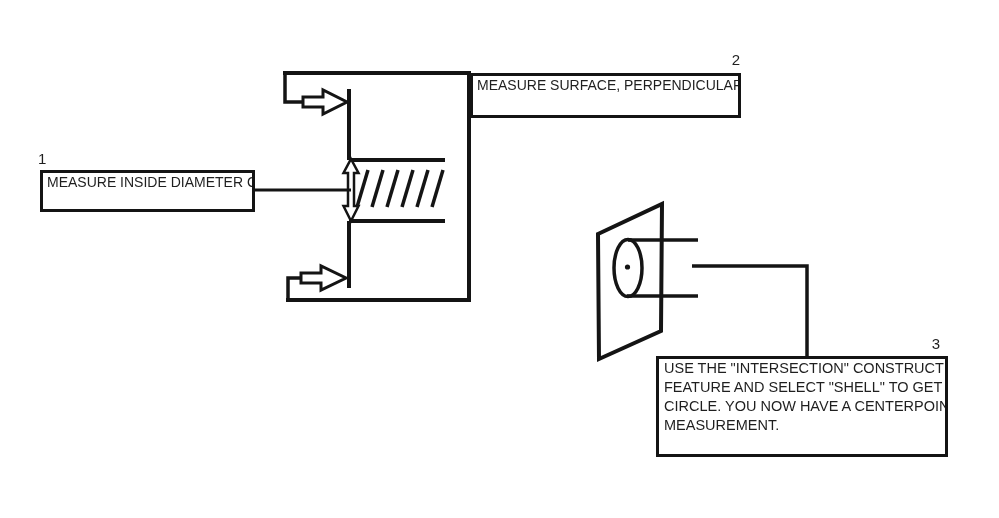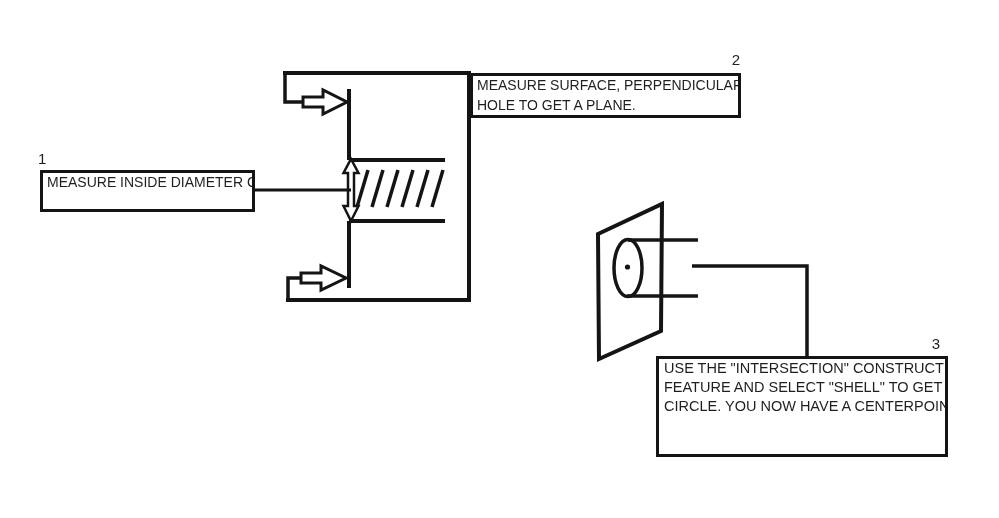"HOLE TO GET A PLANE." div.line { html: <div>HOLE TO GET A PLANE.</div> -> none }
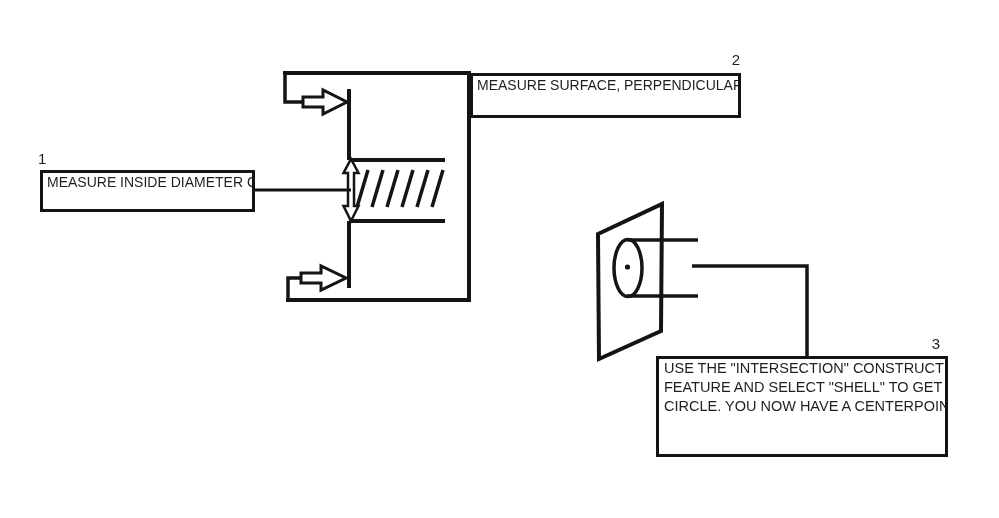"MEASUREMENT." div.line { html: none -> <div>MEASUREMENT.</div> }
